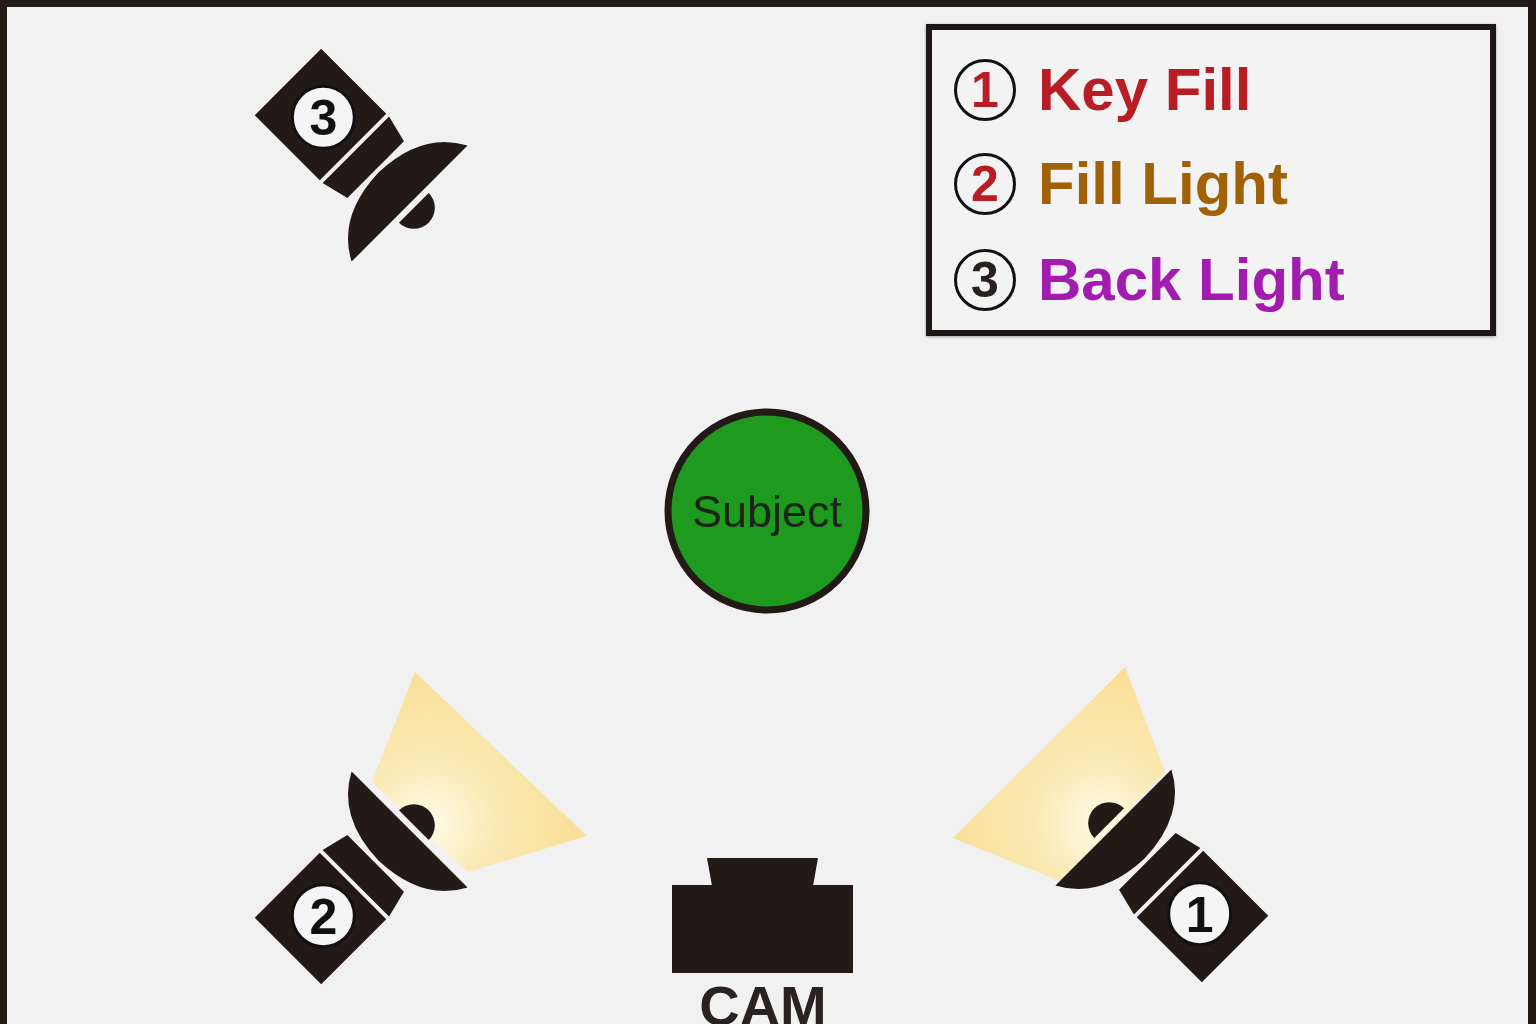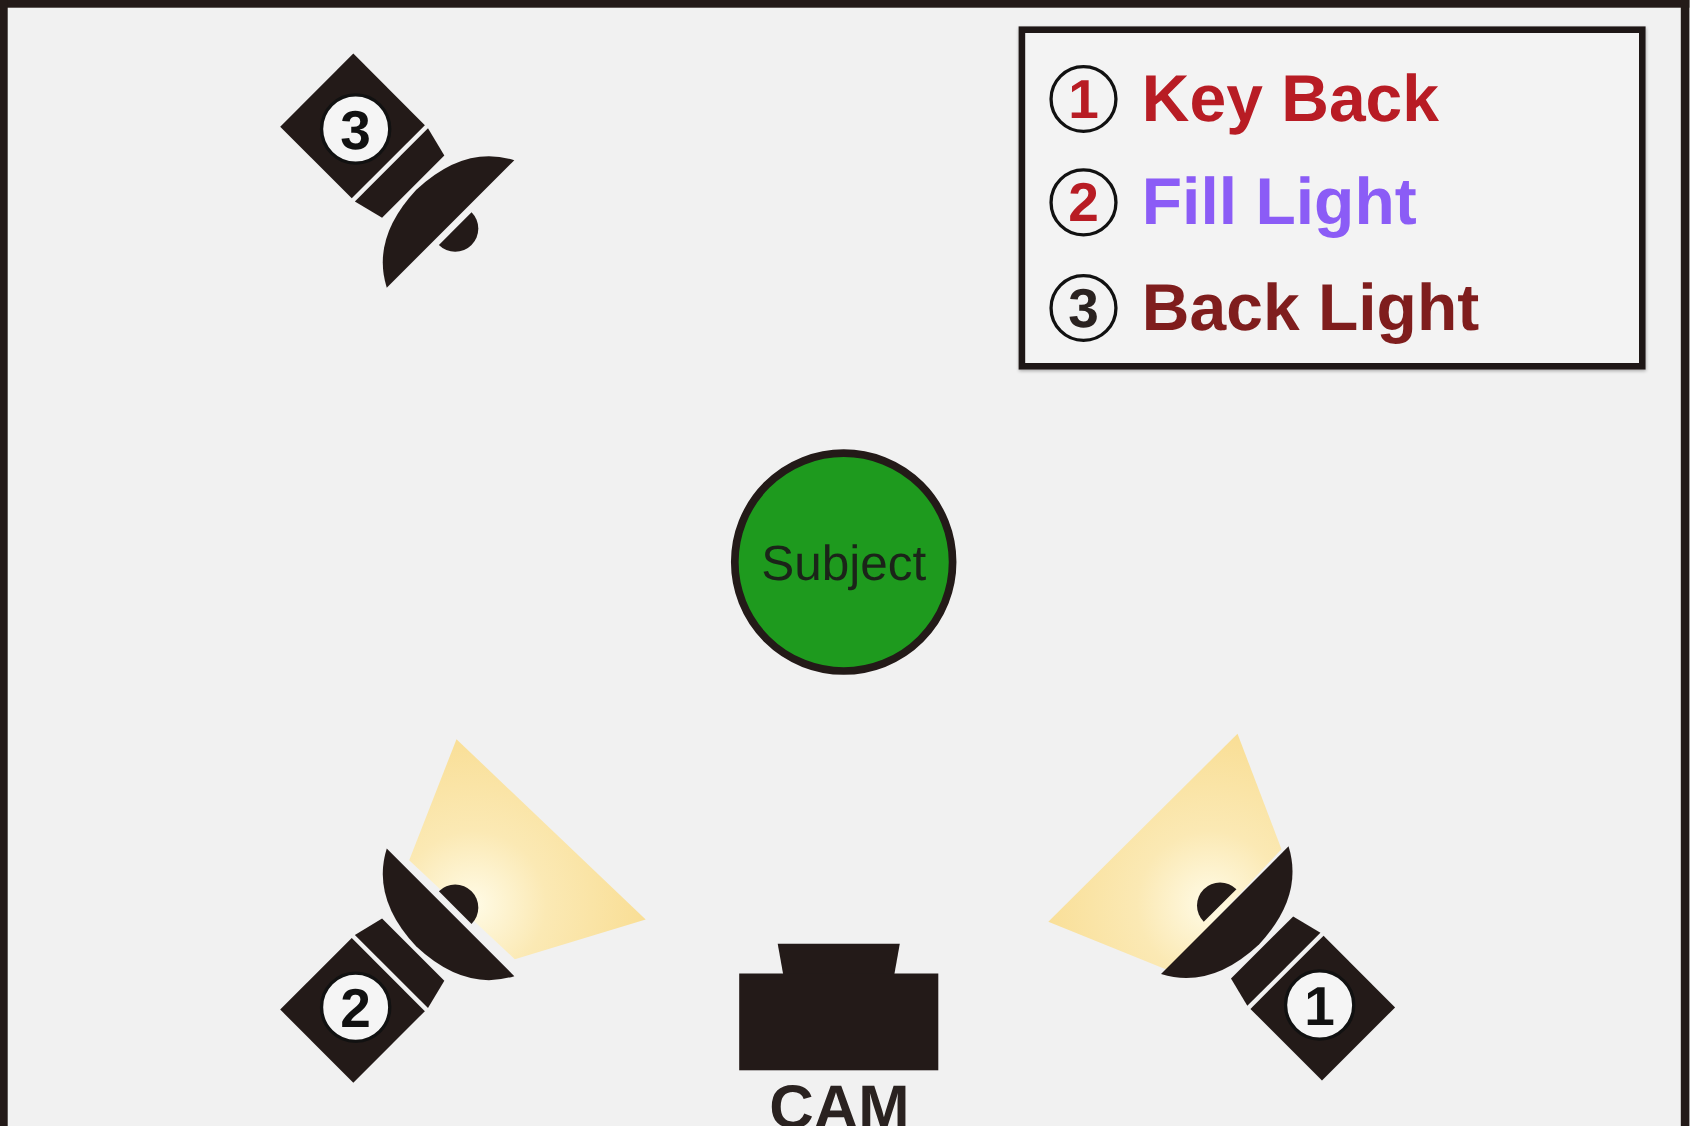"Key Back" div.legend-label { text: Back -> Fill }
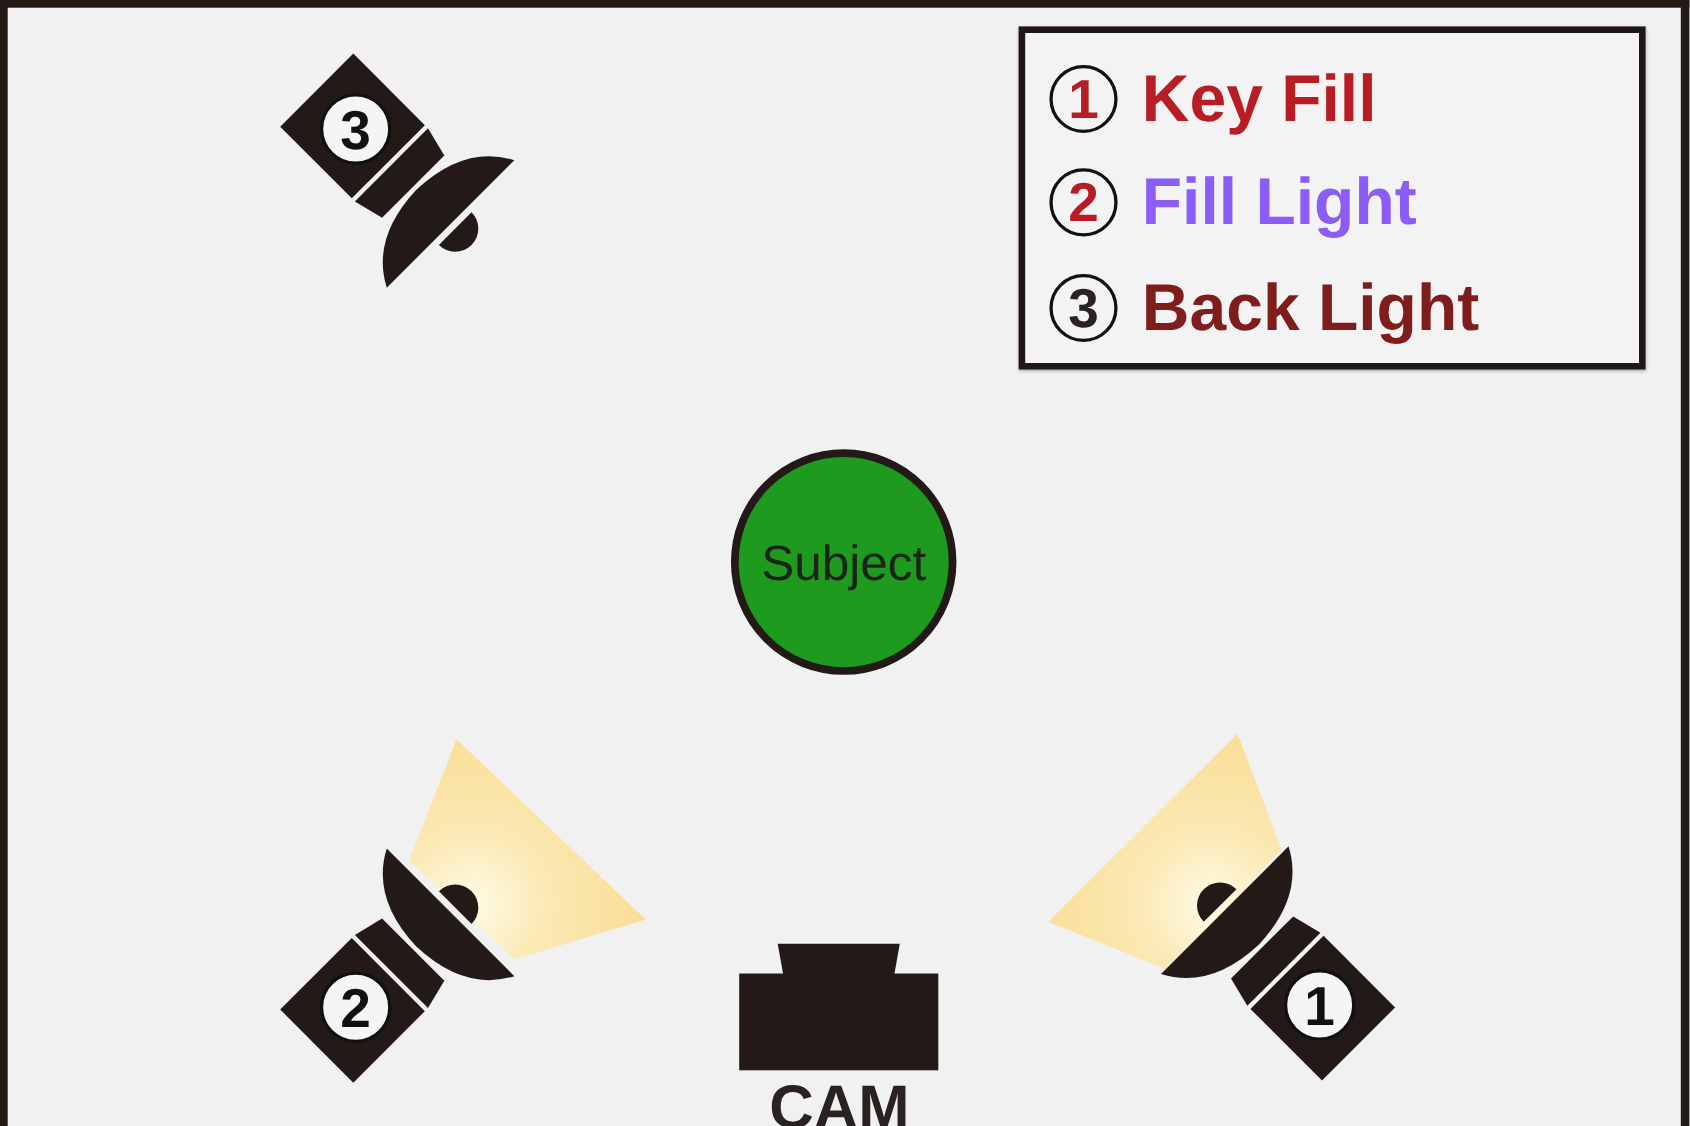"Fill Light" div.legend-label { color: #8b5cf6 -> #a16207 }
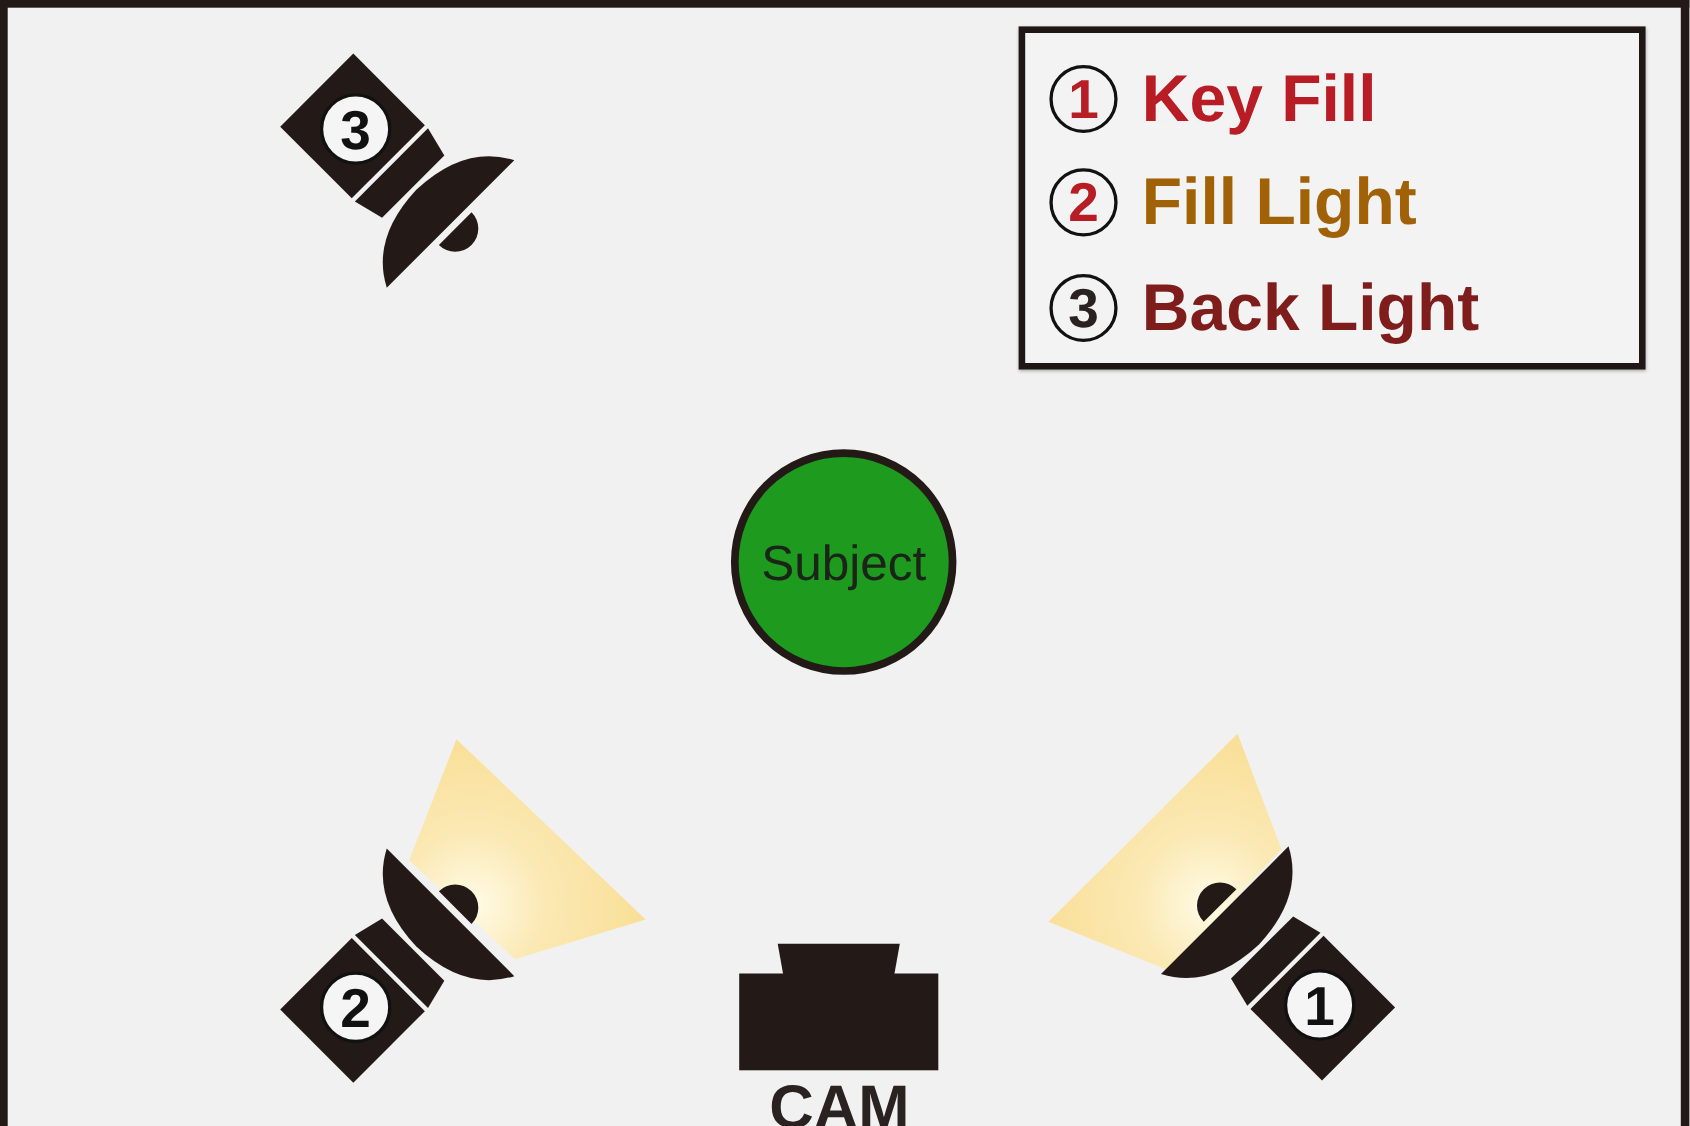"Back Light" div.legend-label { color: #7f1d1d -> #a21caf }
